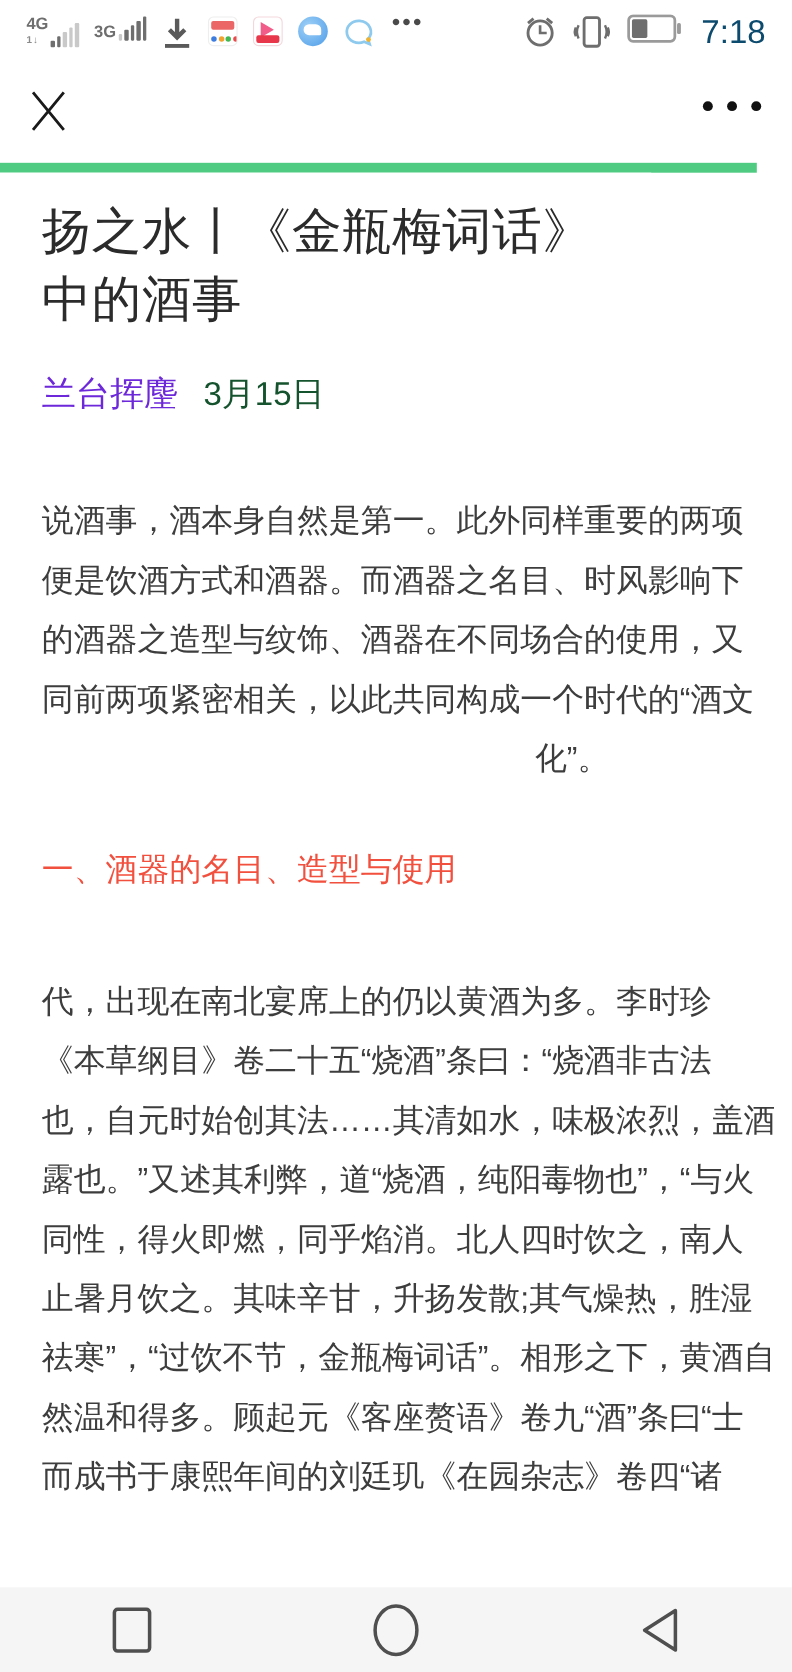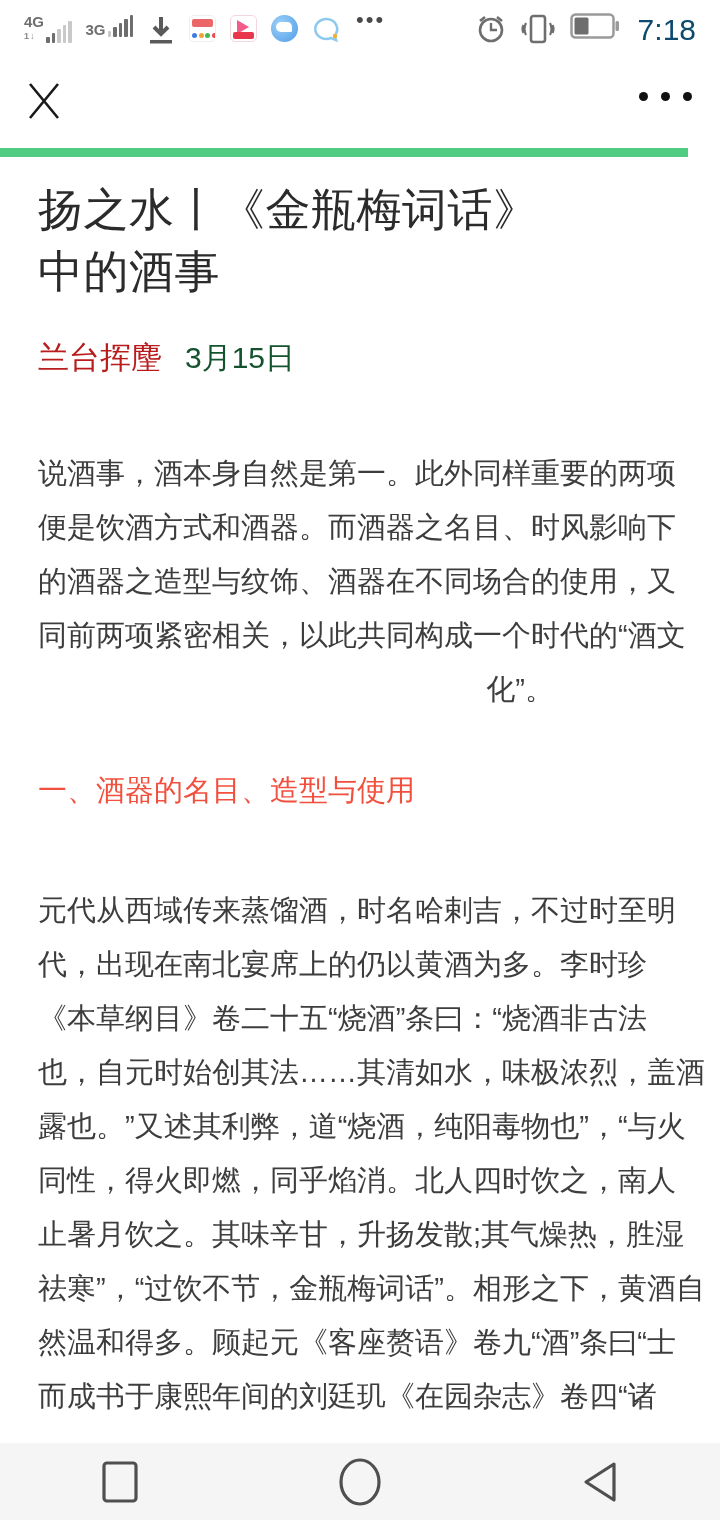"兰台挥麈" .author { color: #b91c1c -> #6d28d9 }
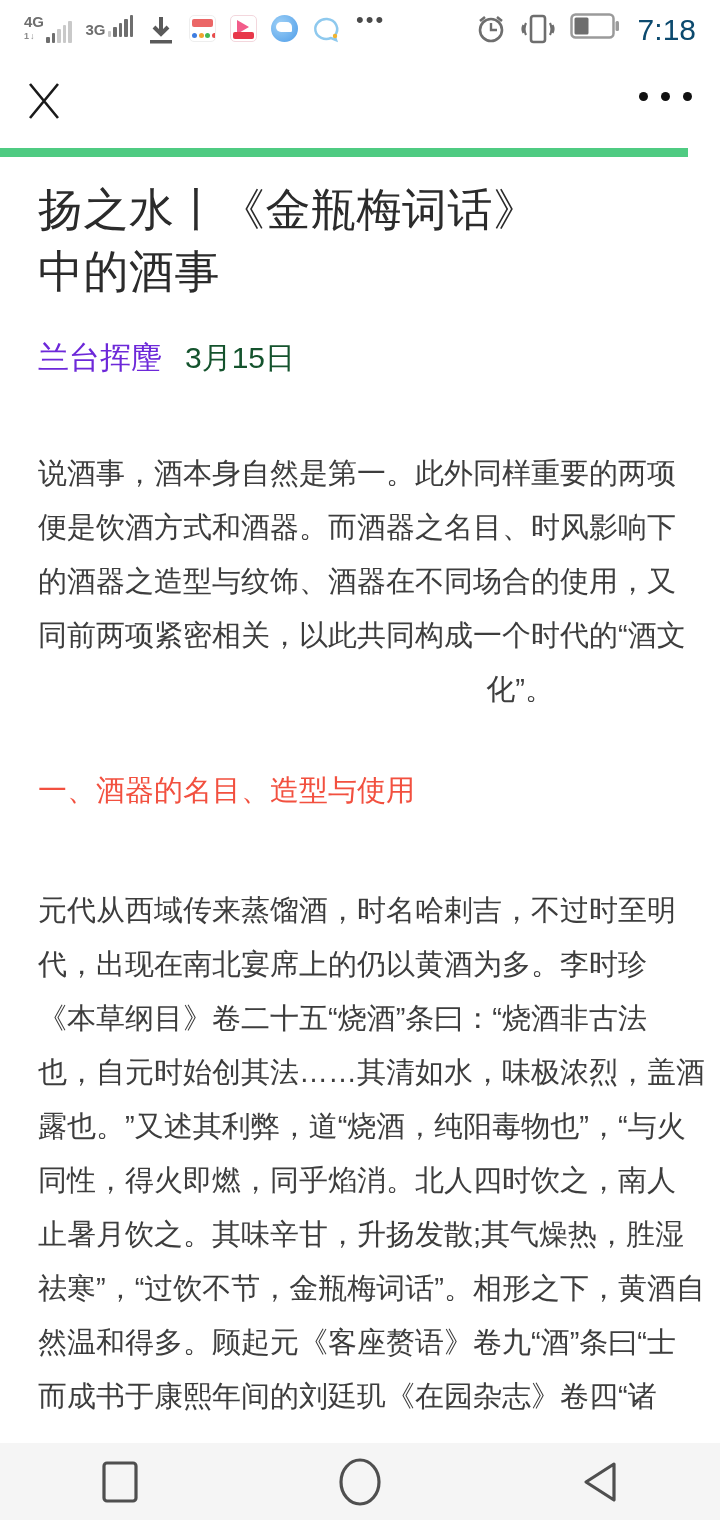"元代从西域传来蒸馏酒，时名哈剌吉，不过时至明" div.ln { html: <div>元代从西域传来蒸馏酒，时名哈剌吉，不过时至明</div> -> none }
